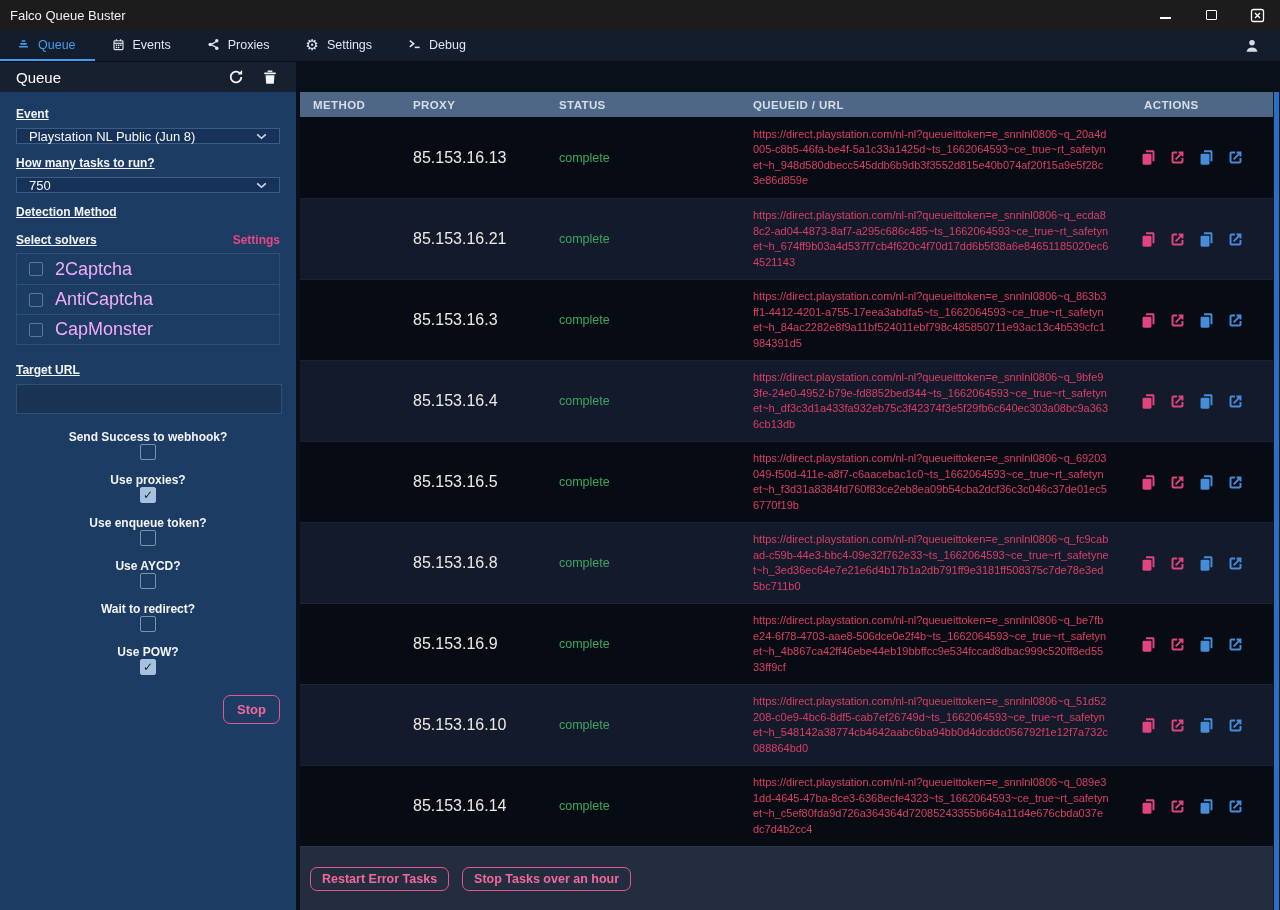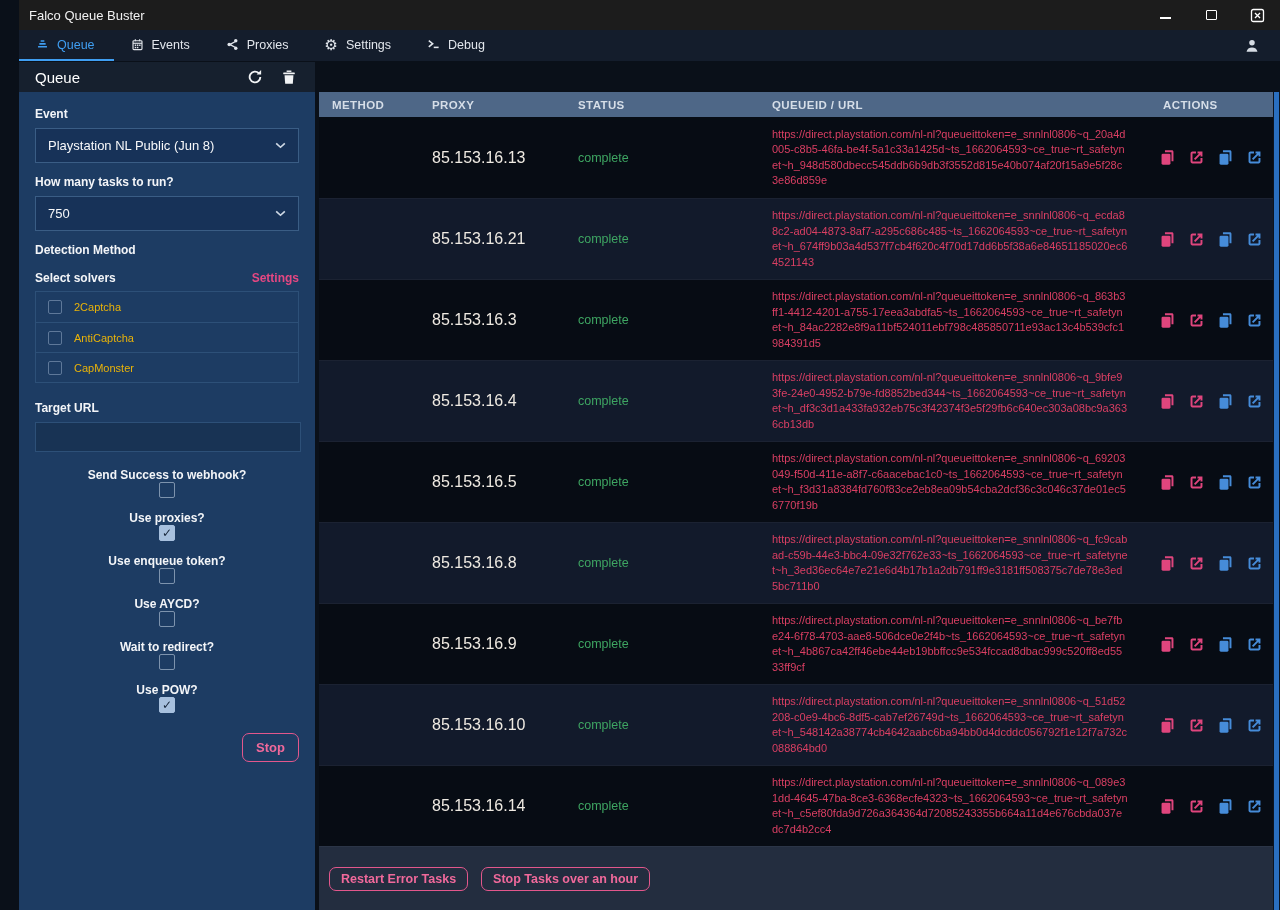"Falco Queue Buster" .app { padding-left: 19px -> none }
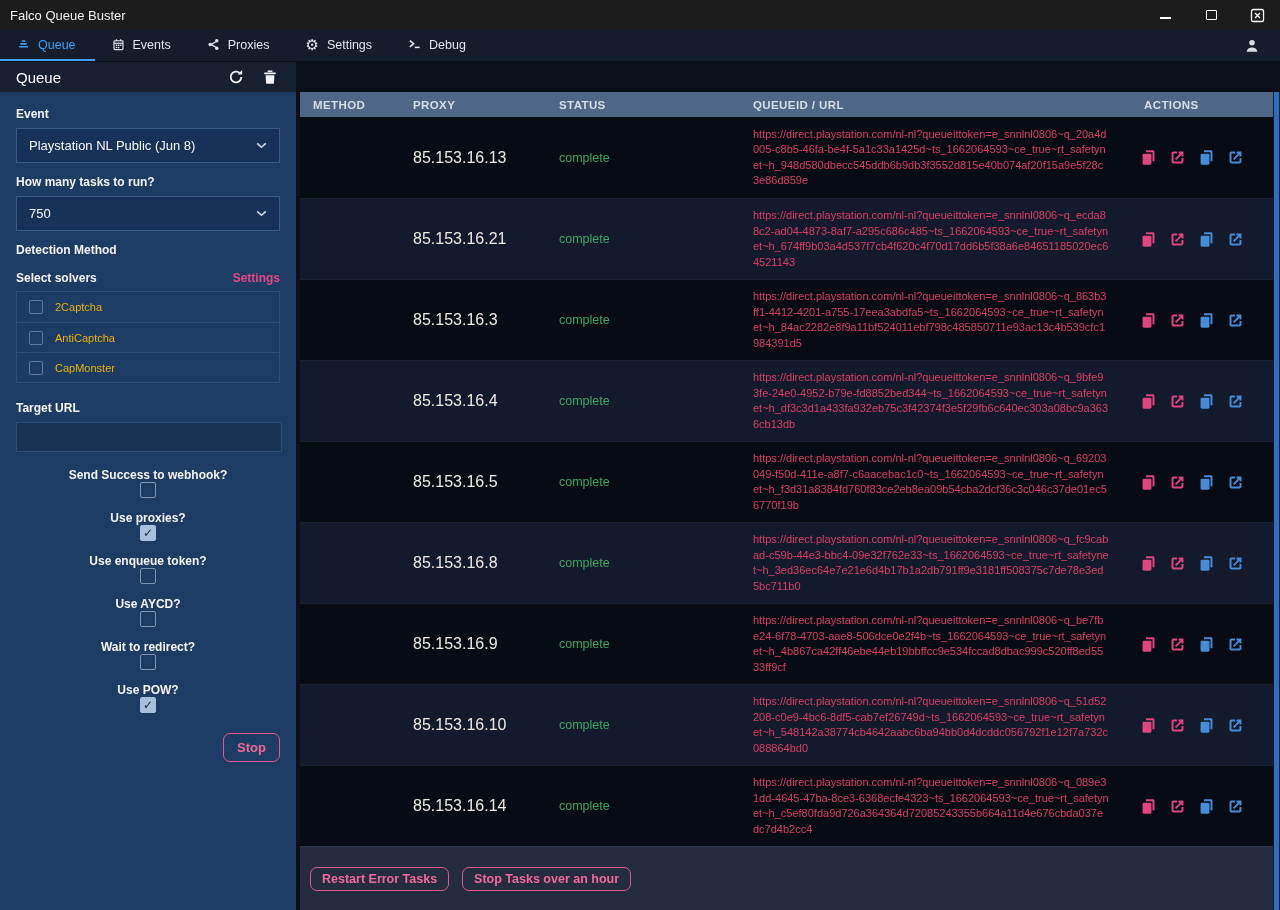"Event" .sb-label { text-decoration: none -> underline }
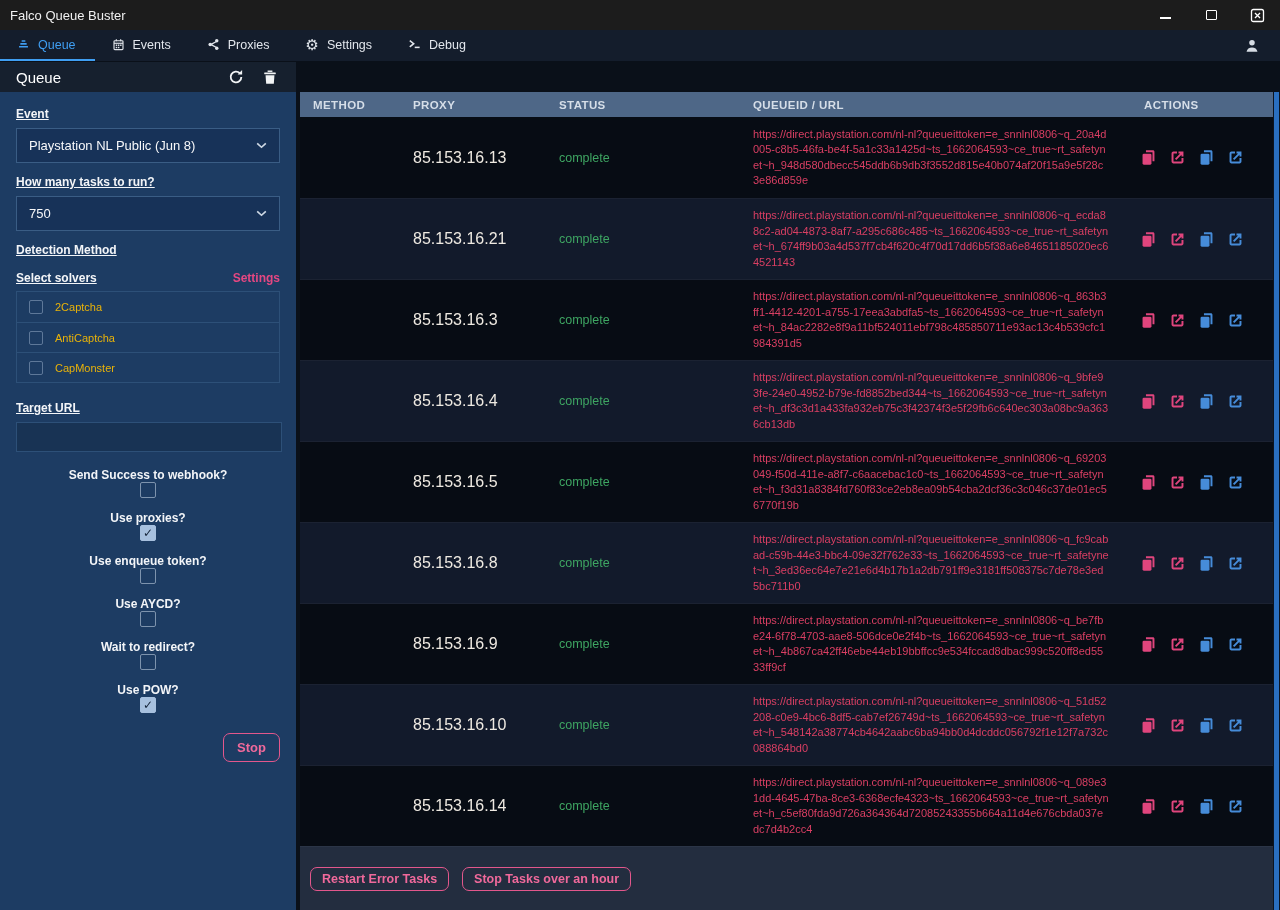"Playstation NL Public (Jun 8)" .select { height: 35px -> 16px }
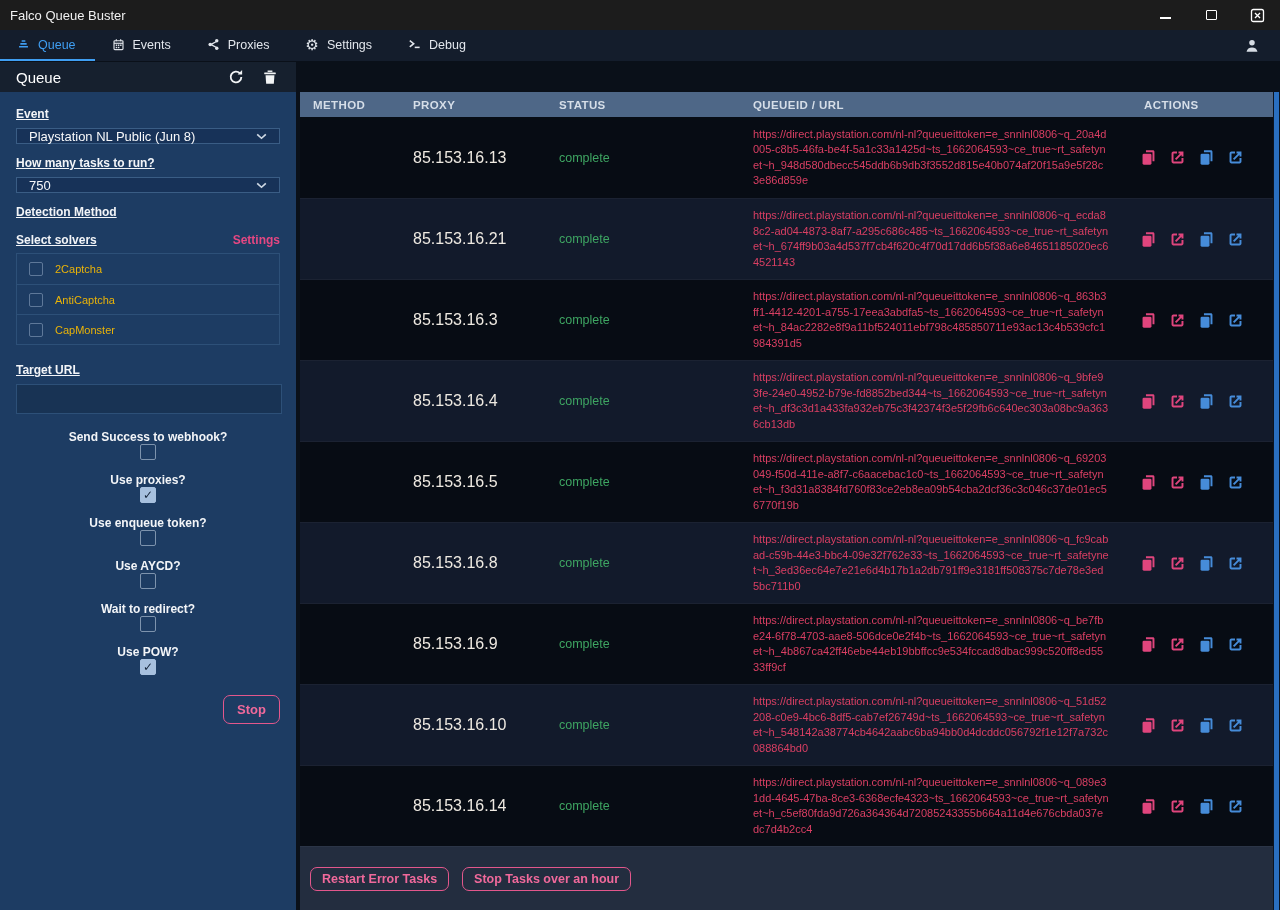"2Captcha" .solver-row { color: #eab308 -> #f0abfc; font-size: 11px -> 18px }
